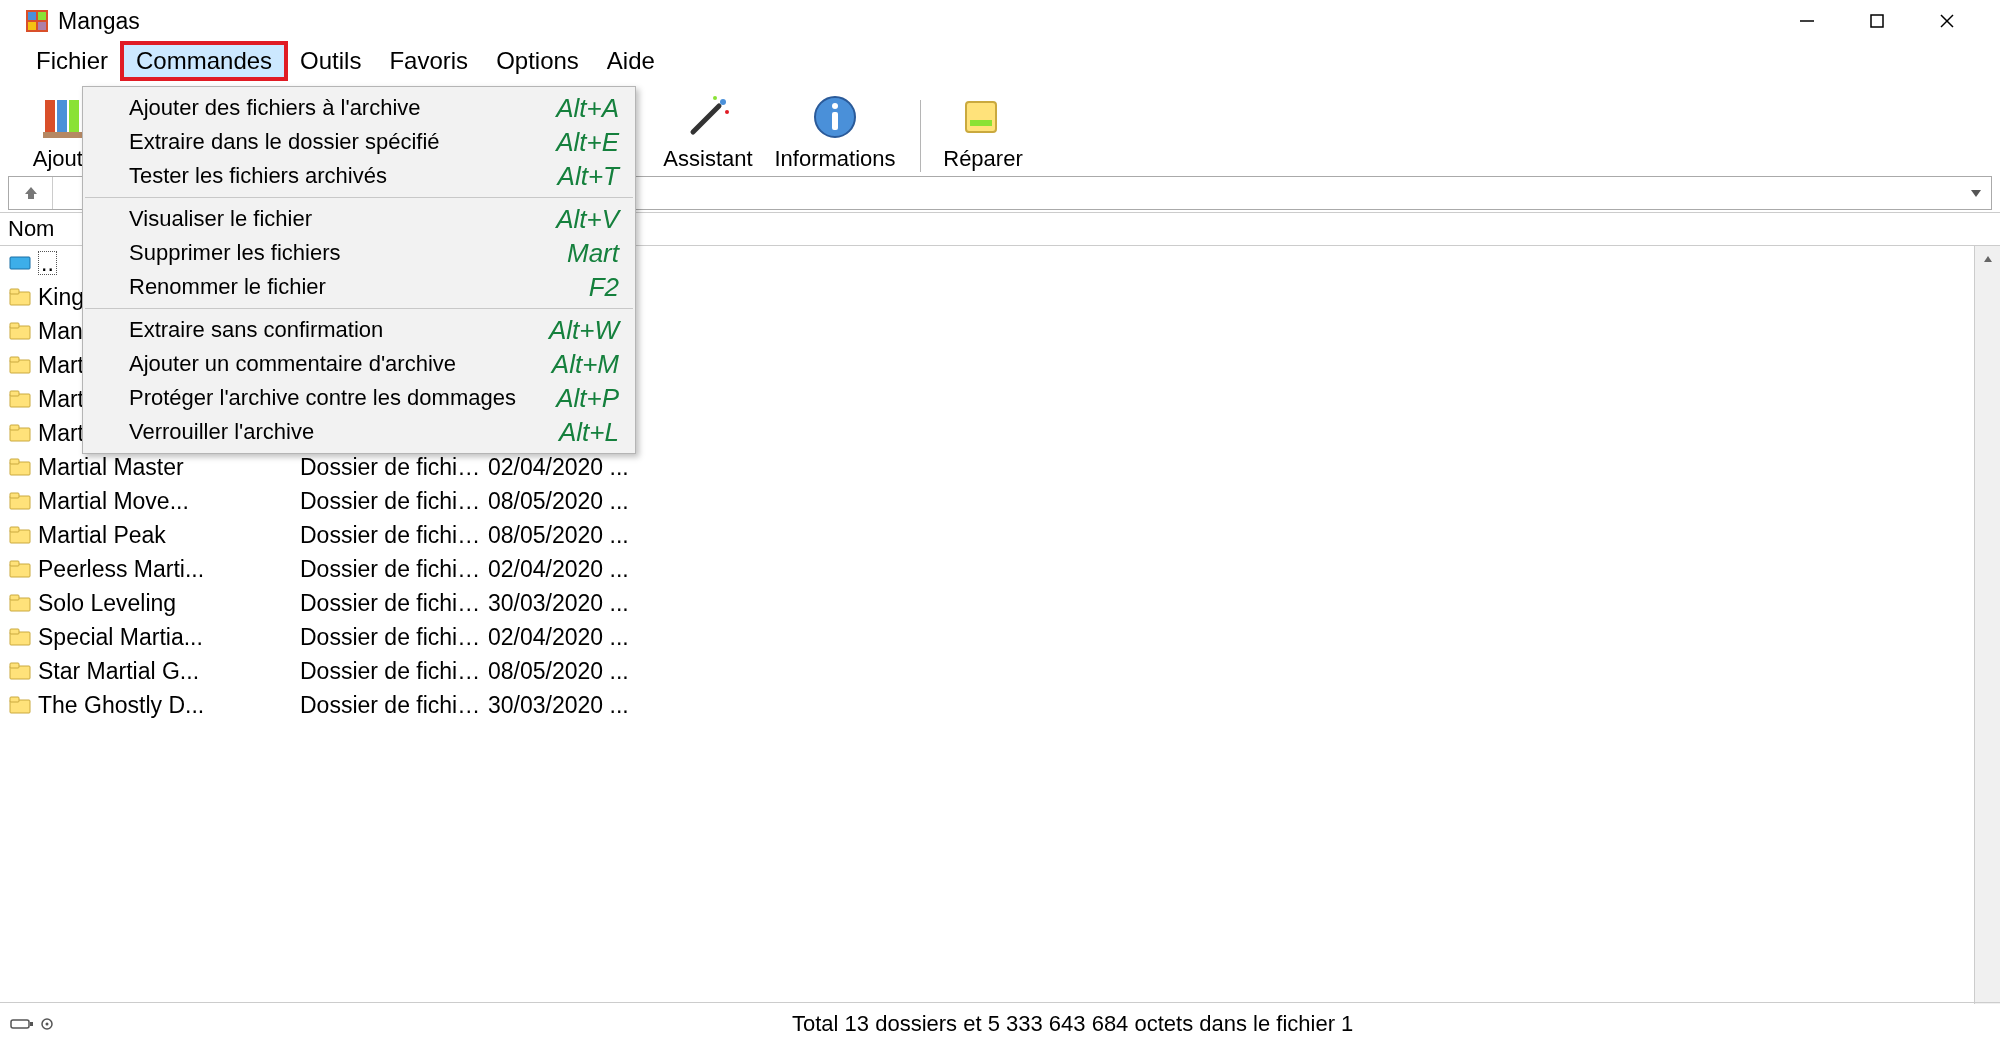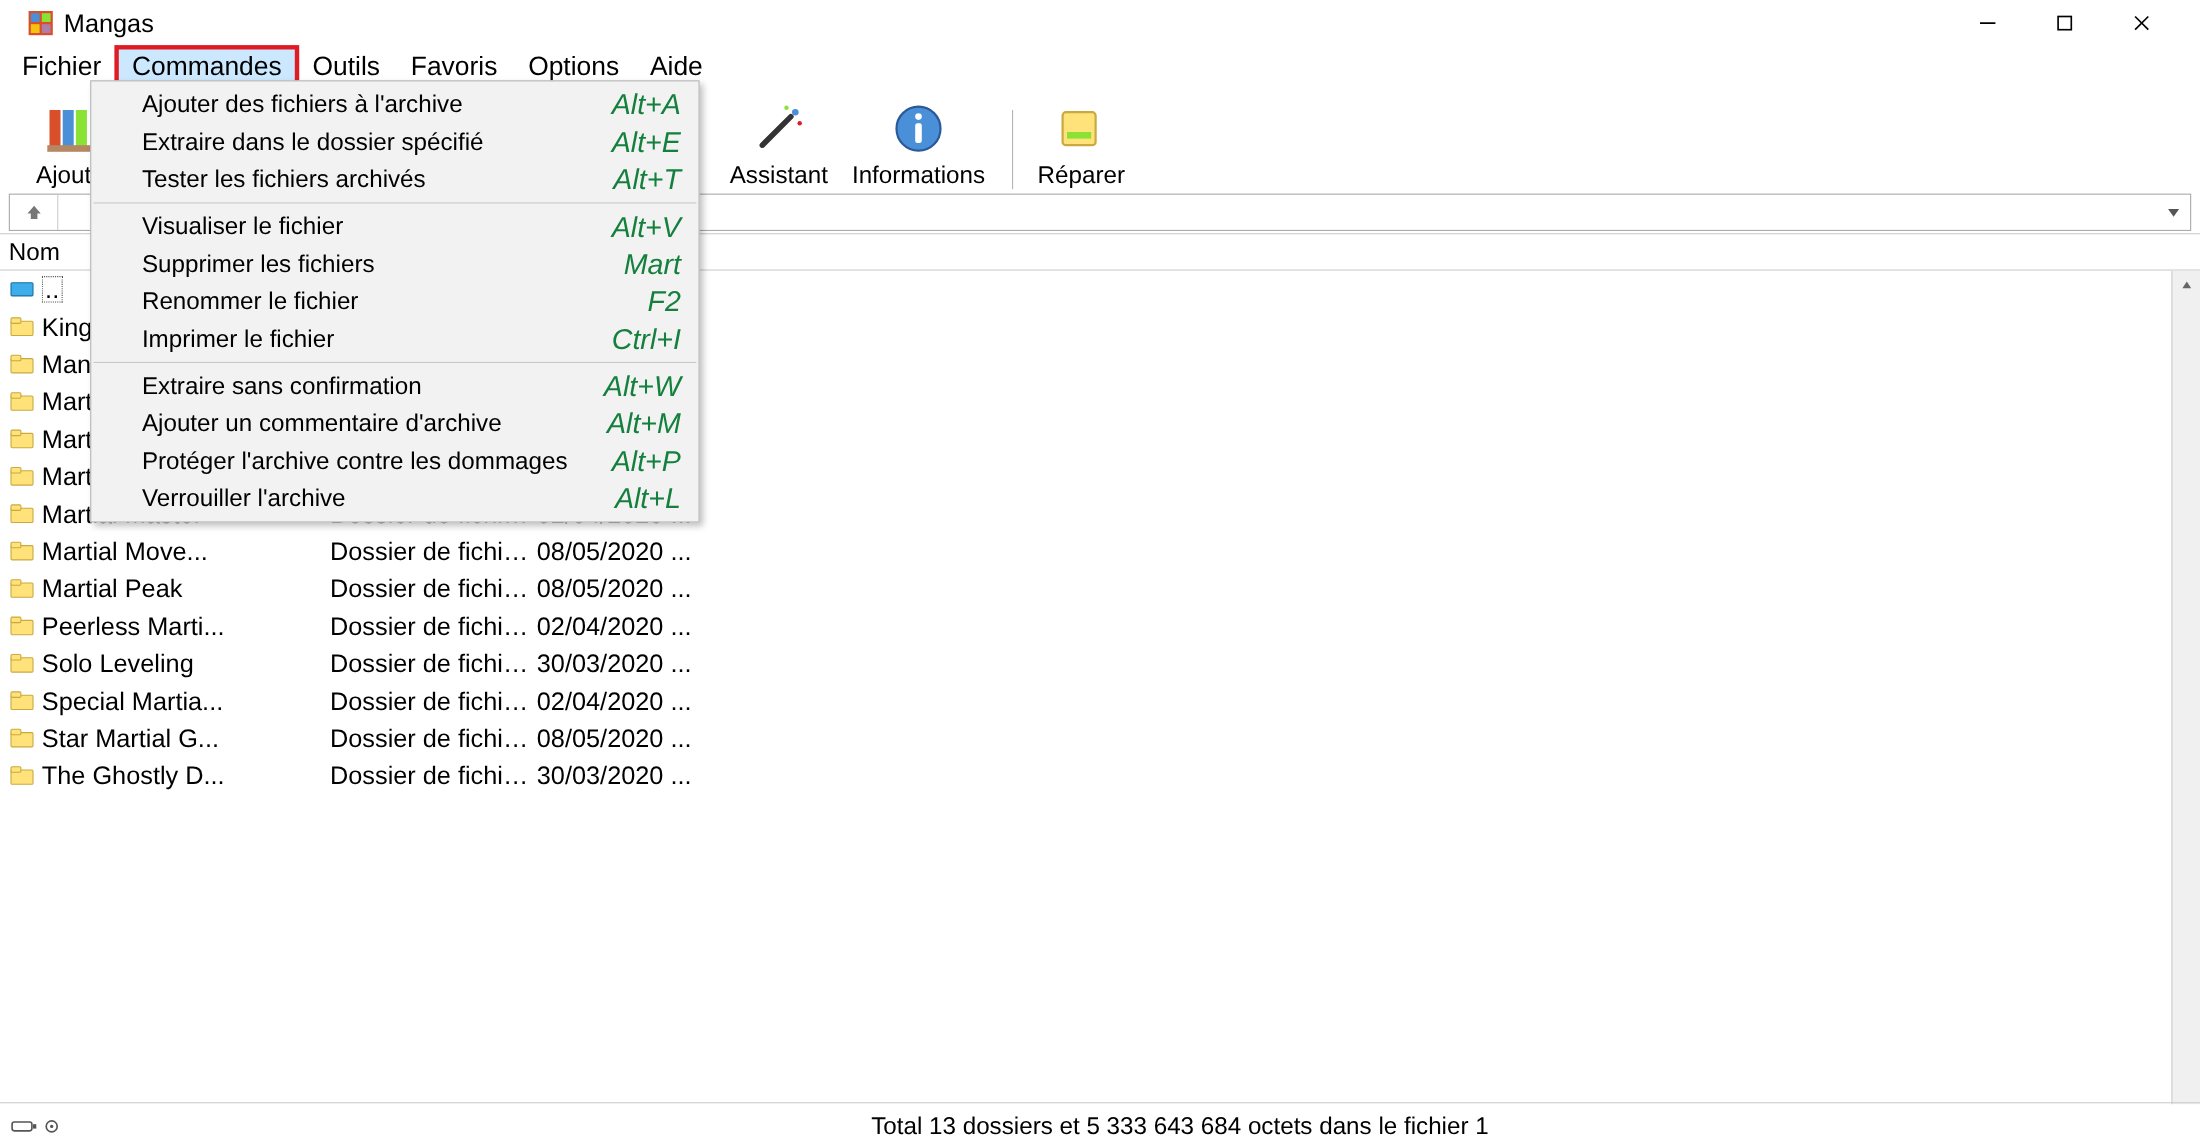"Fichier" .menubar { padding-left: 6px -> 22px }
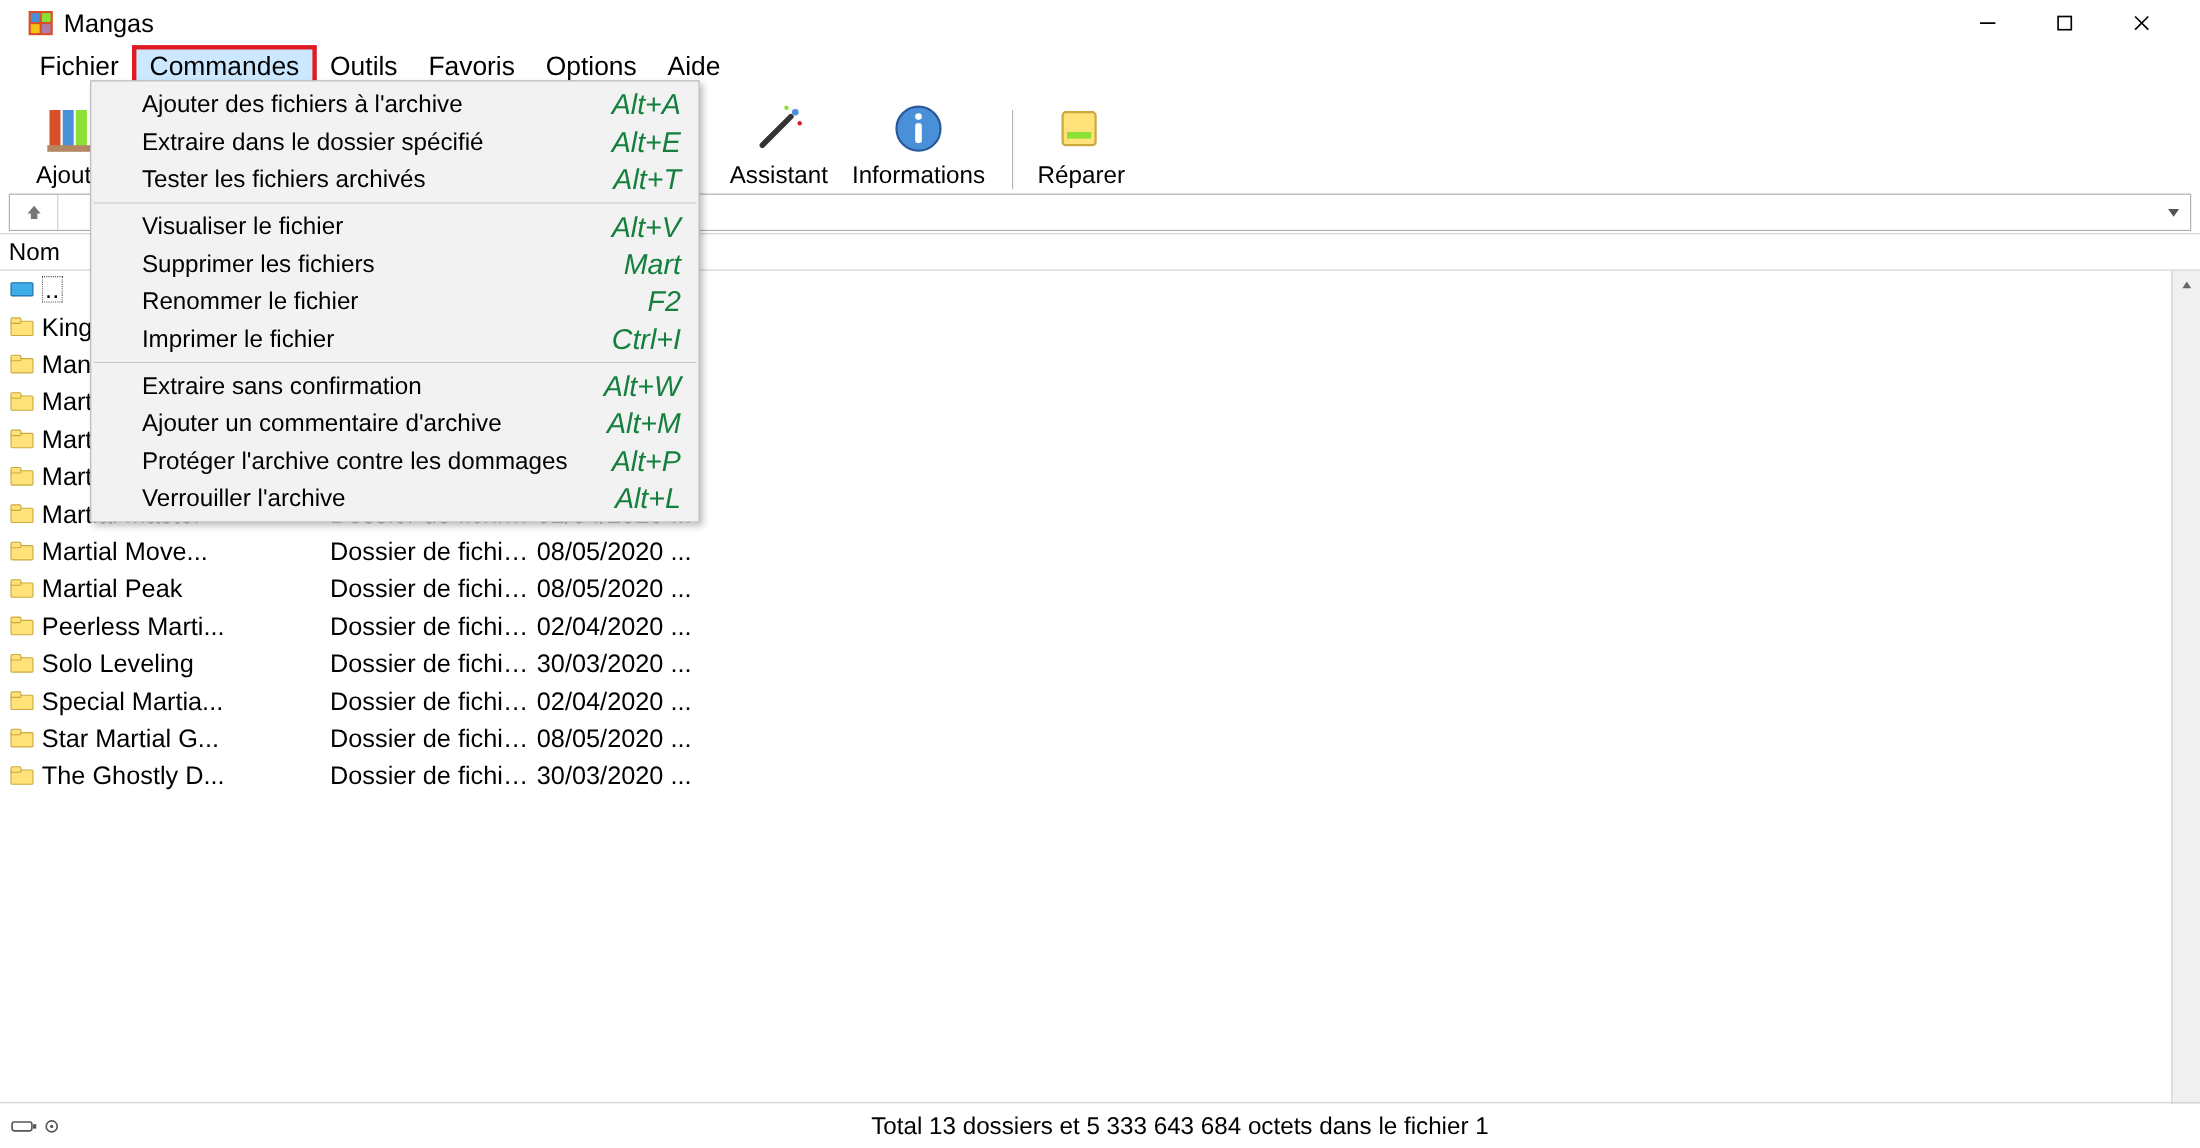"Ajouter des fichiers à l'archive" .dropdown { top: 73px -> 86px }
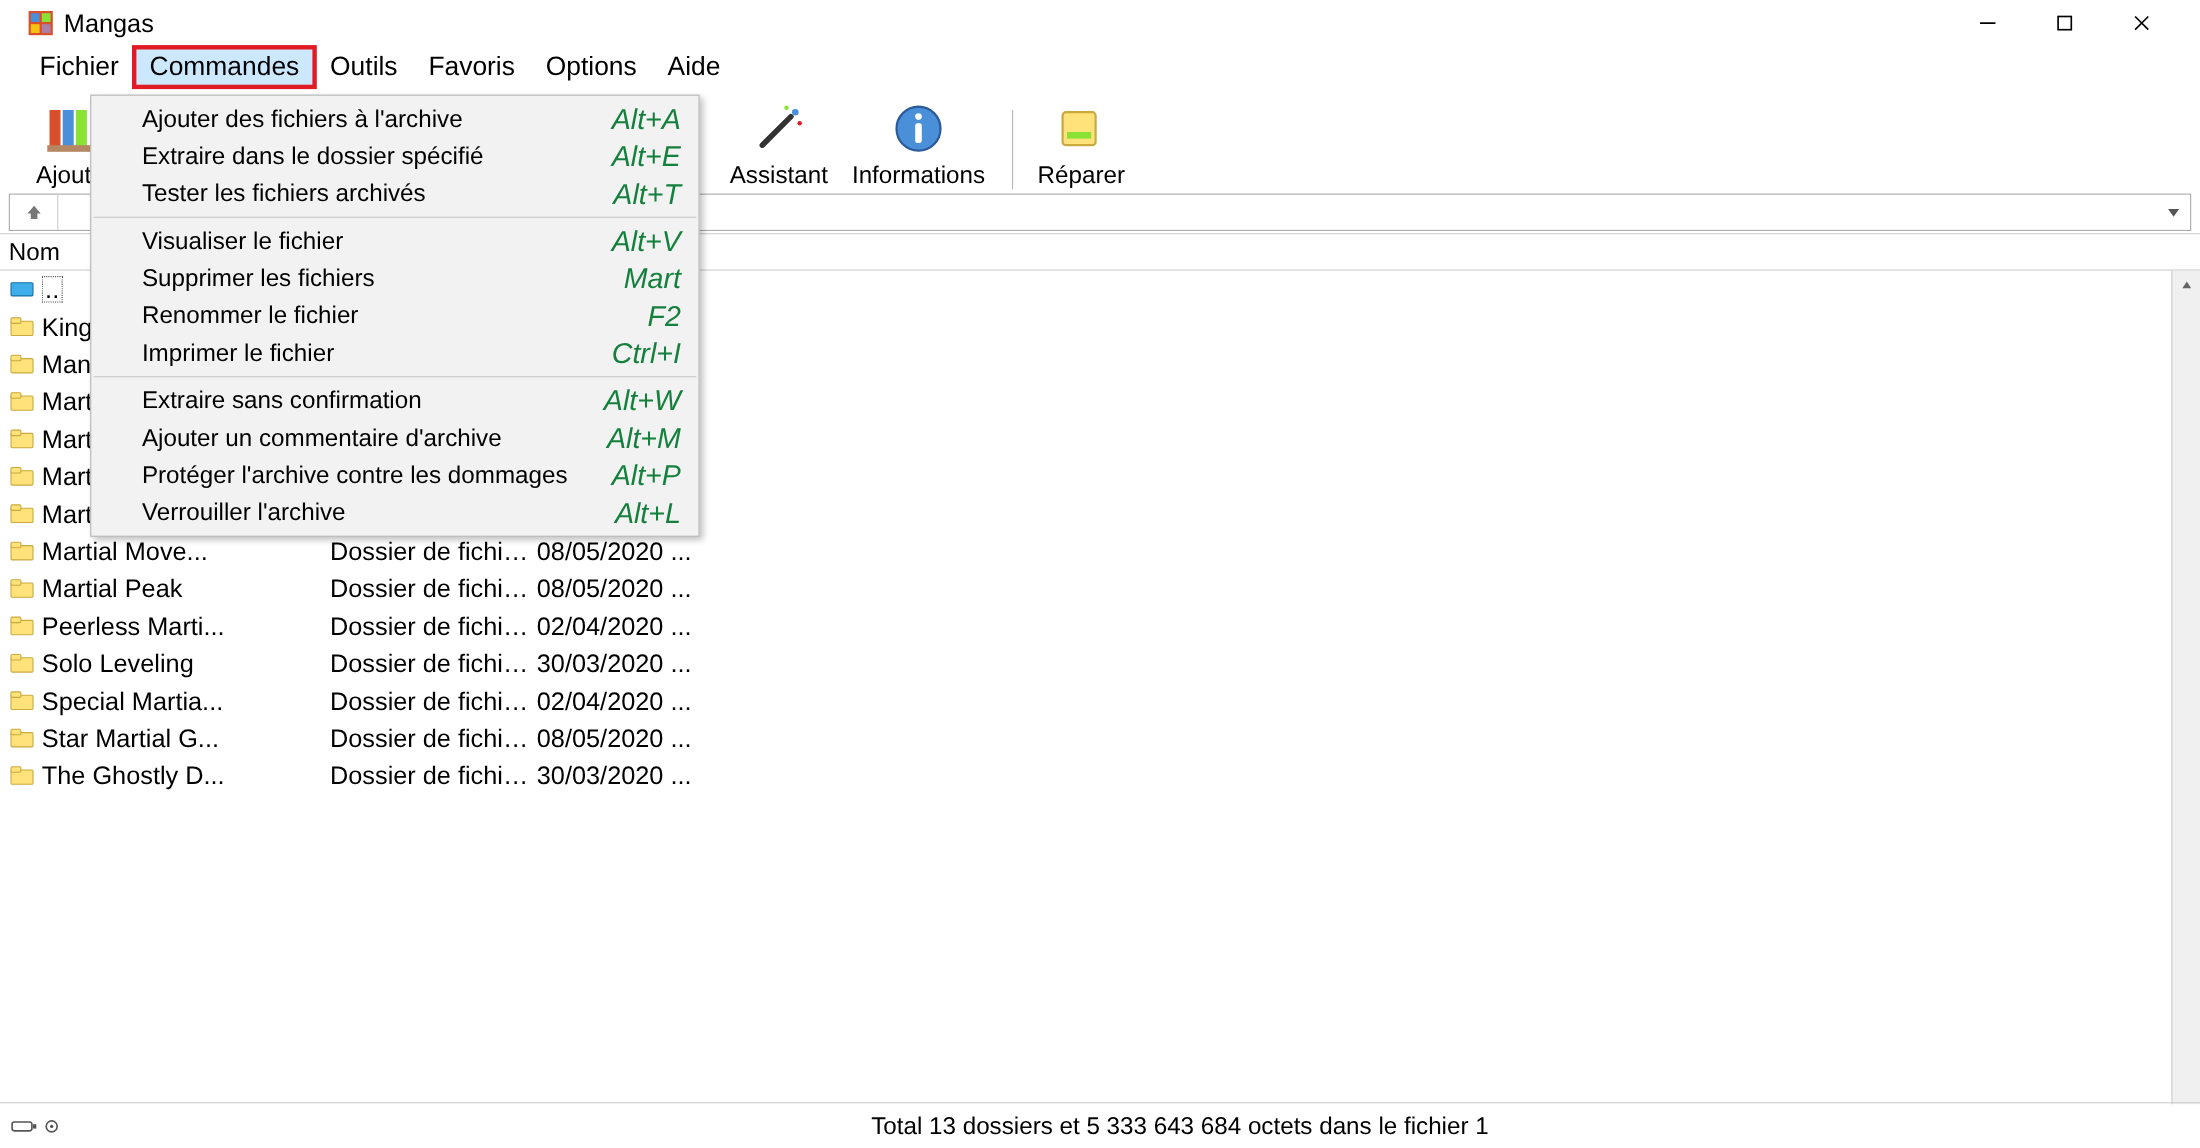"Imprimer le fichier" div.dd-row { html: <div> <span>Imprimer le fichier</span> <span>Ctrl+I</span> </div> -> none }
